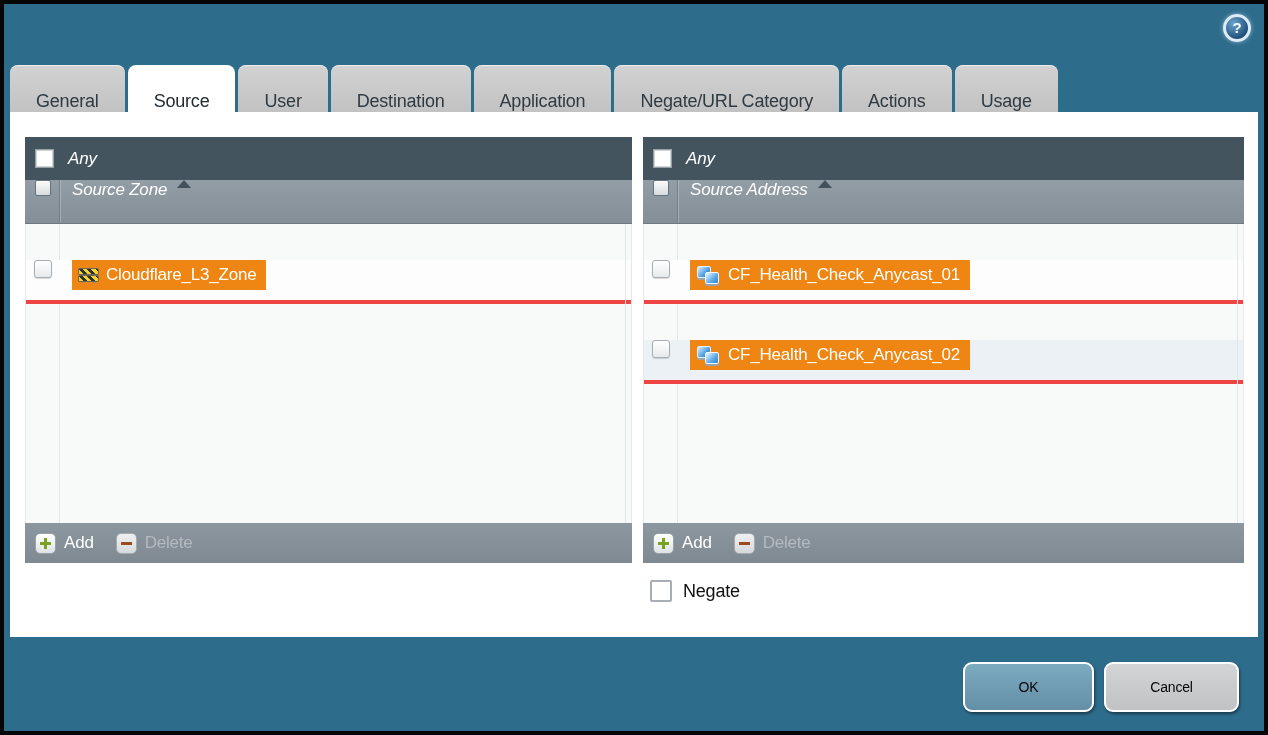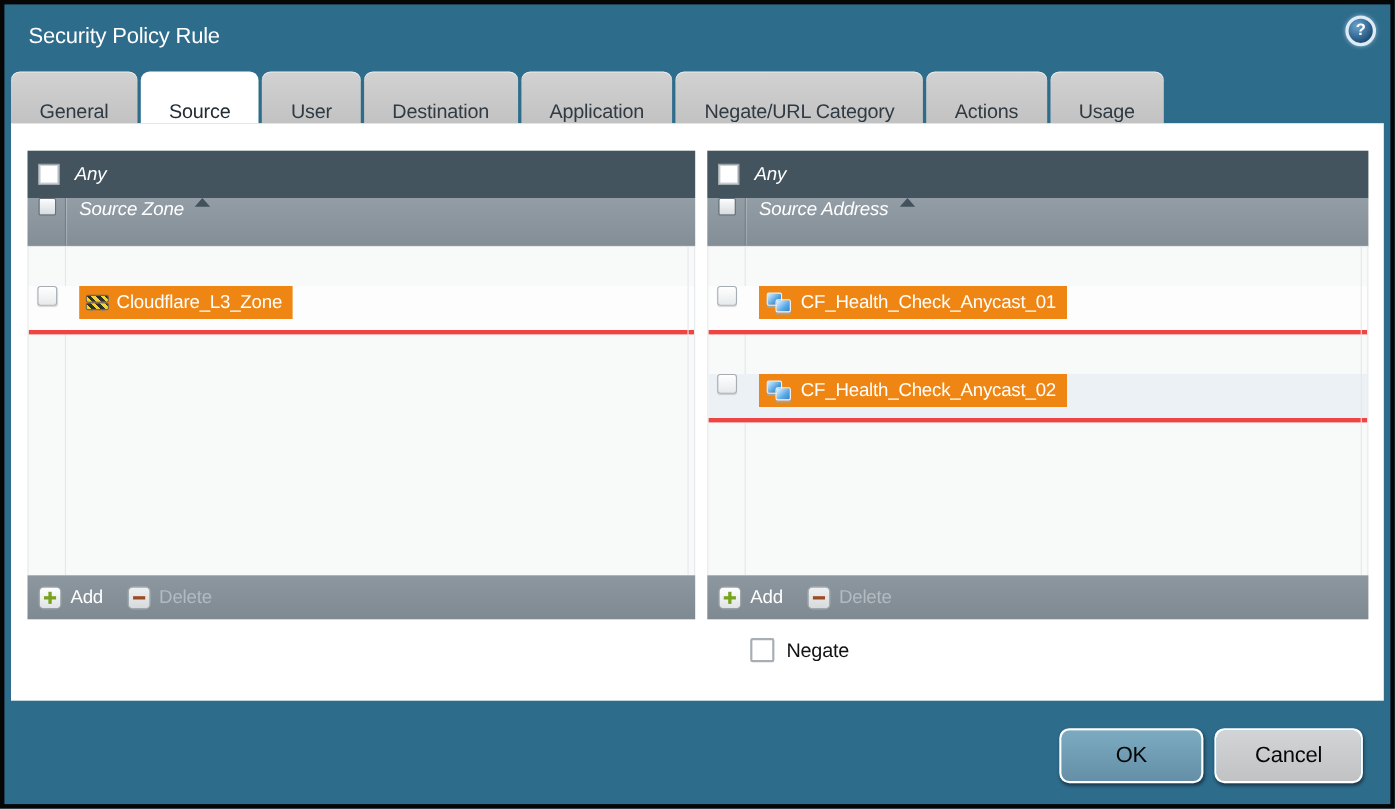"Security Policy Rule" div.title { html: <div>Security Policy Rule</div> -> none }
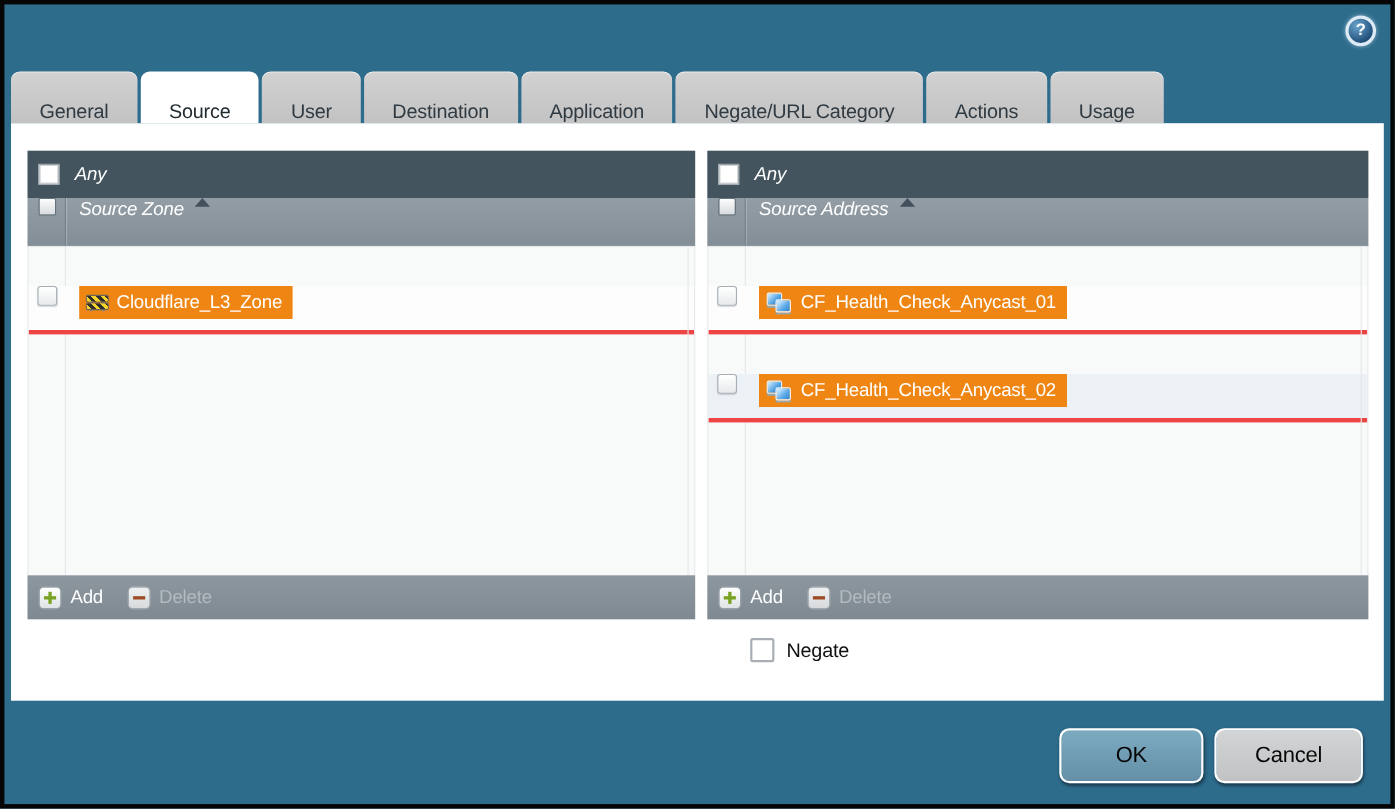"Negate" .negate-wrap { left: 656px -> 624px }
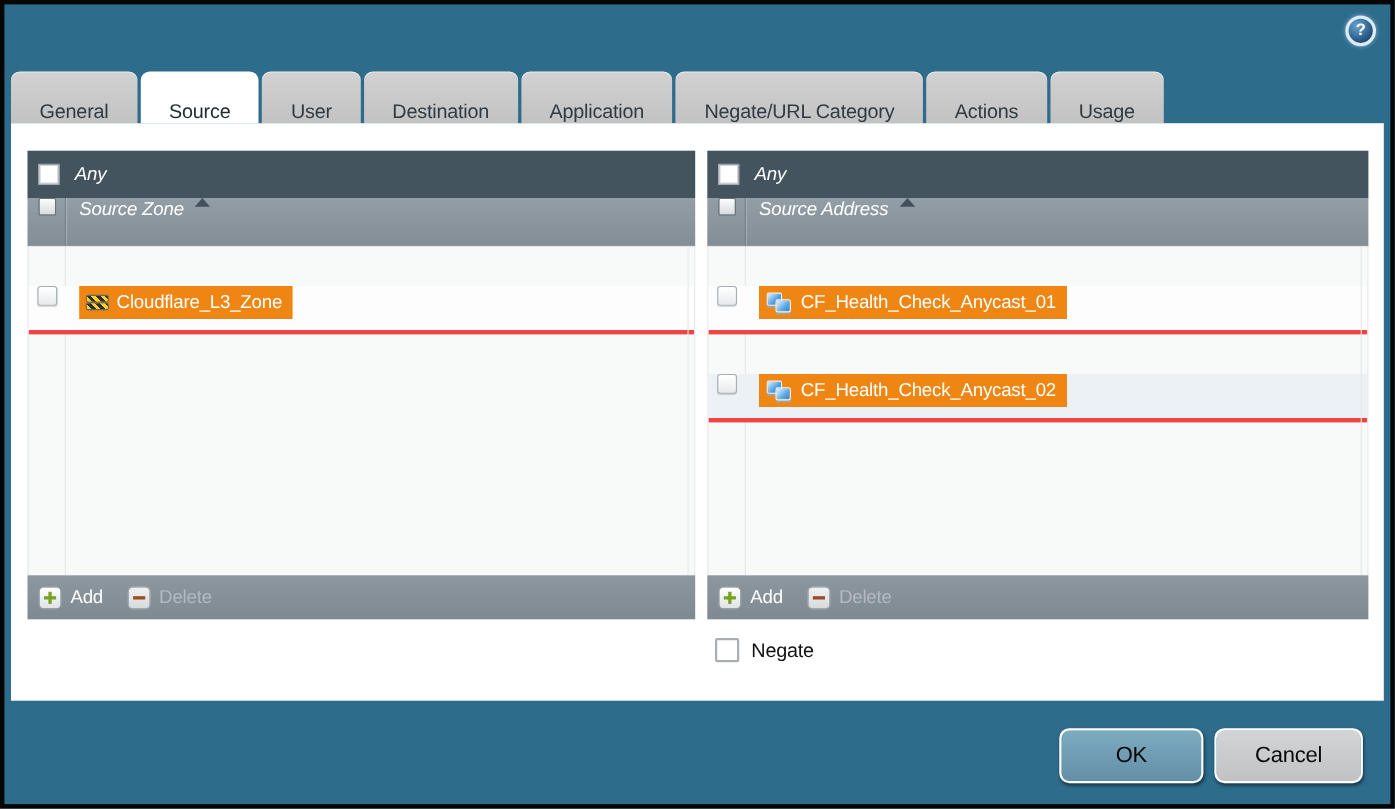"OK" .btn { font-size: 20px -> 14px }
